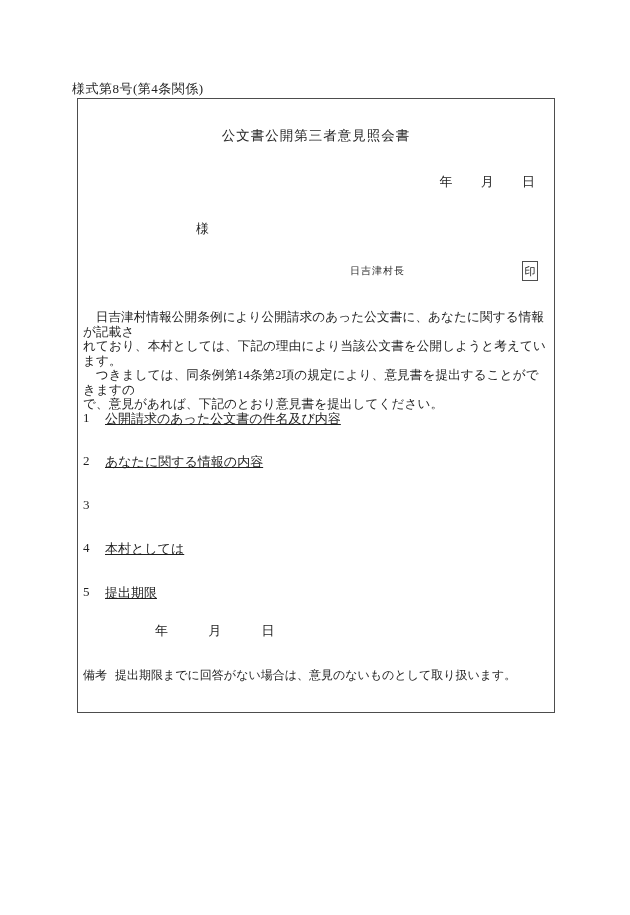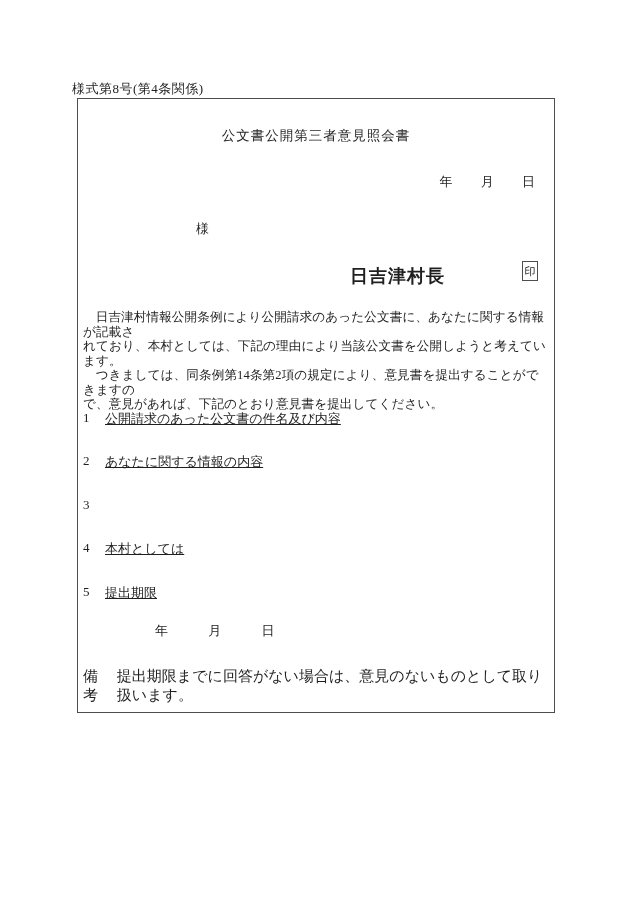"日吉津村長" .sender-title { font-size: 18px -> 10px; font-weight: bold -> none }
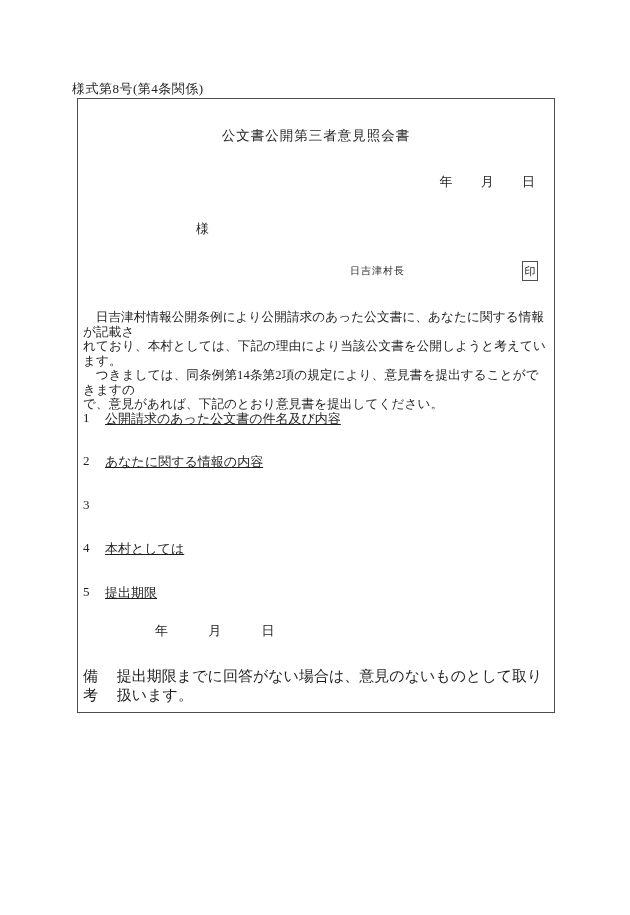"備考" .remarks-row { font-size: 15px -> 12px }
